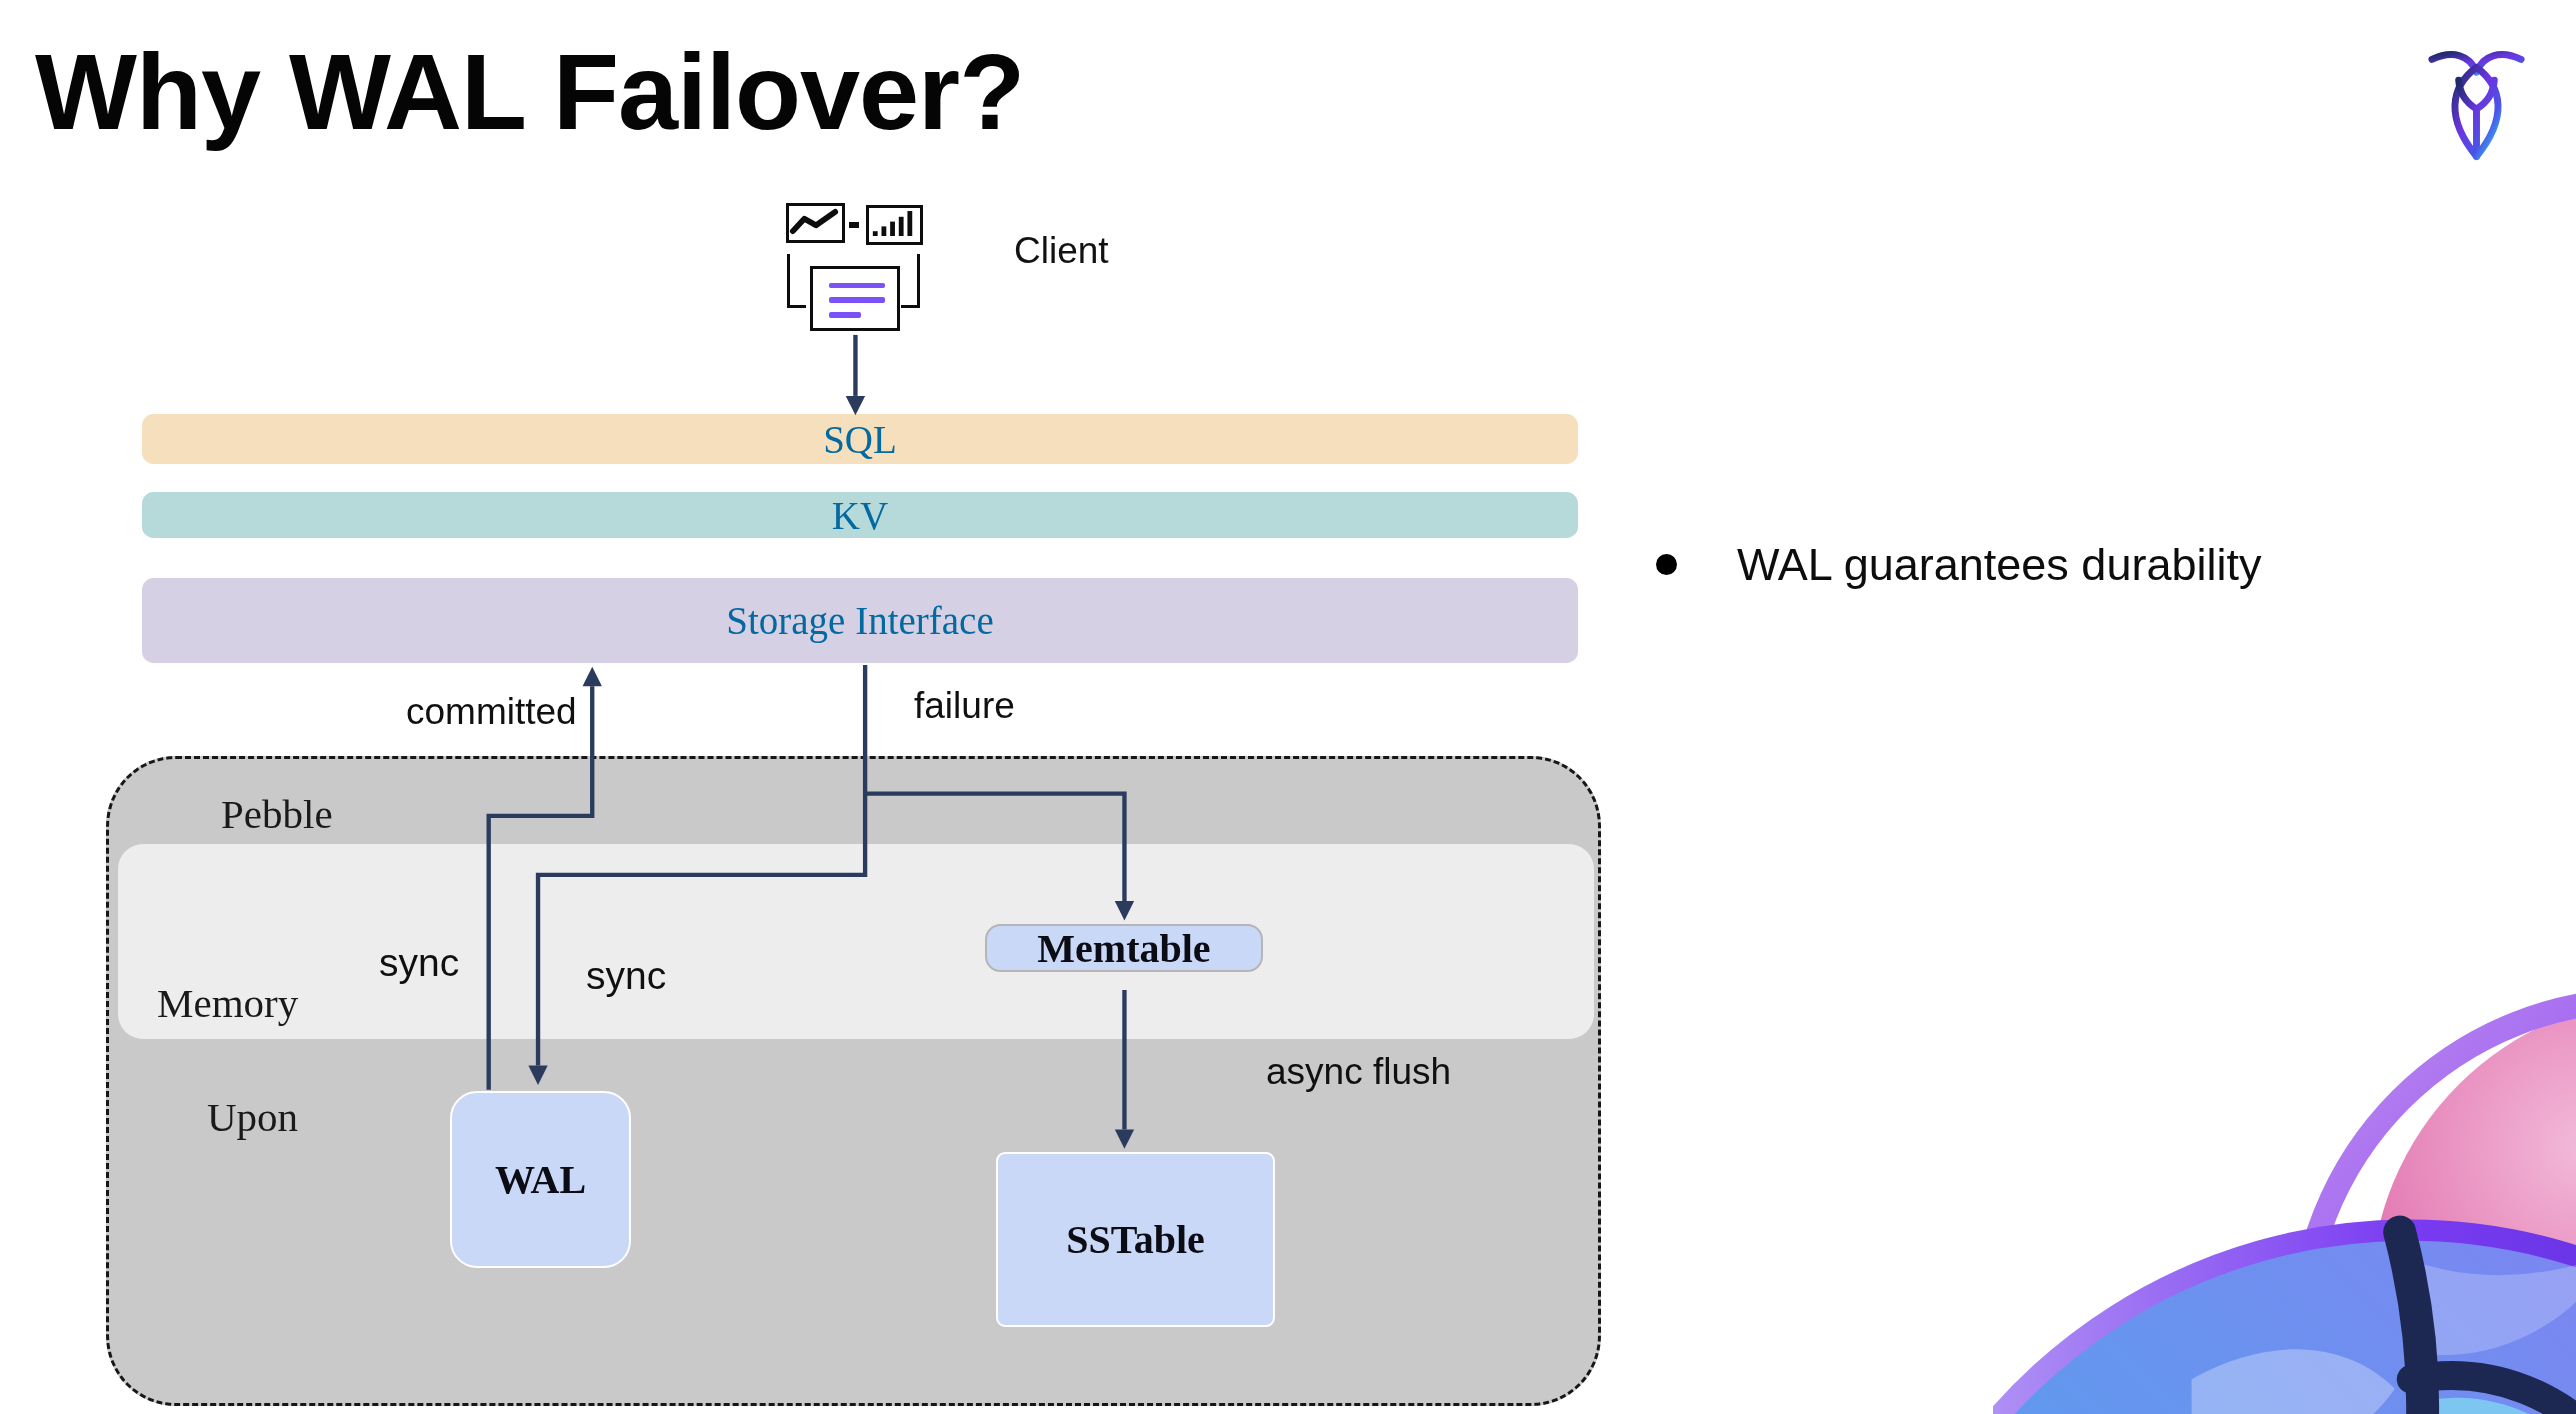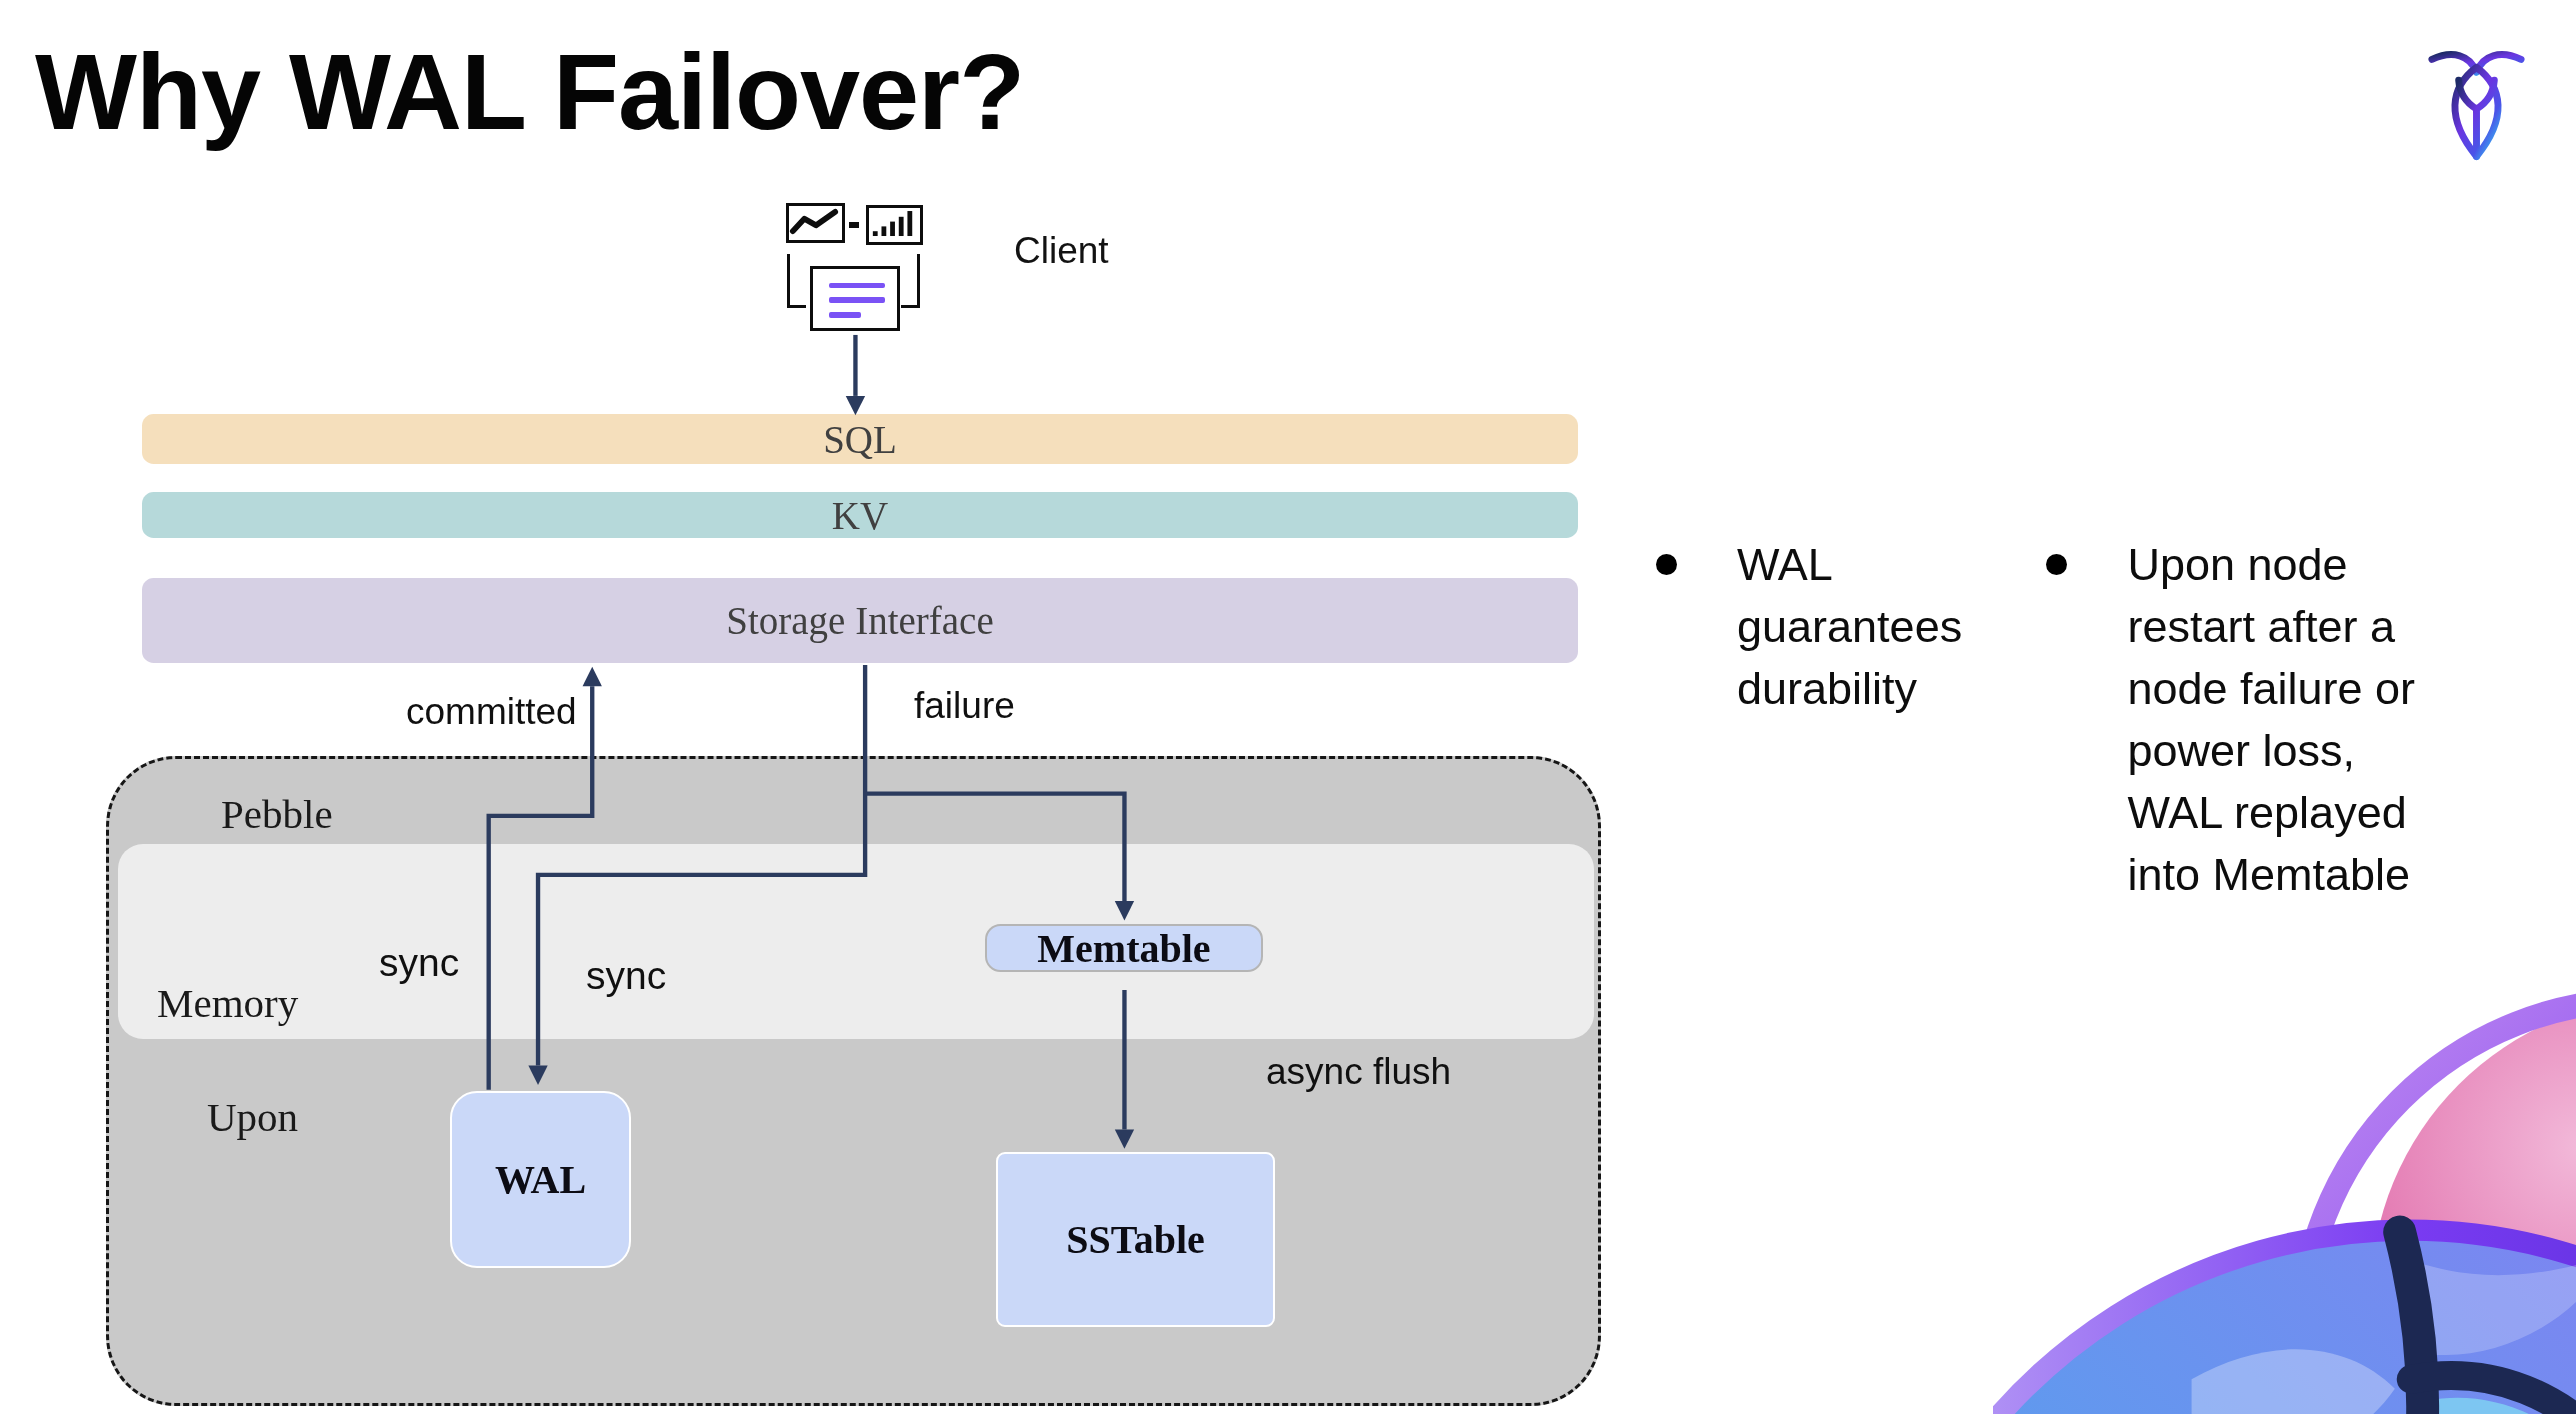"SQL" .bar { color: #404040 -> #0369a1 }
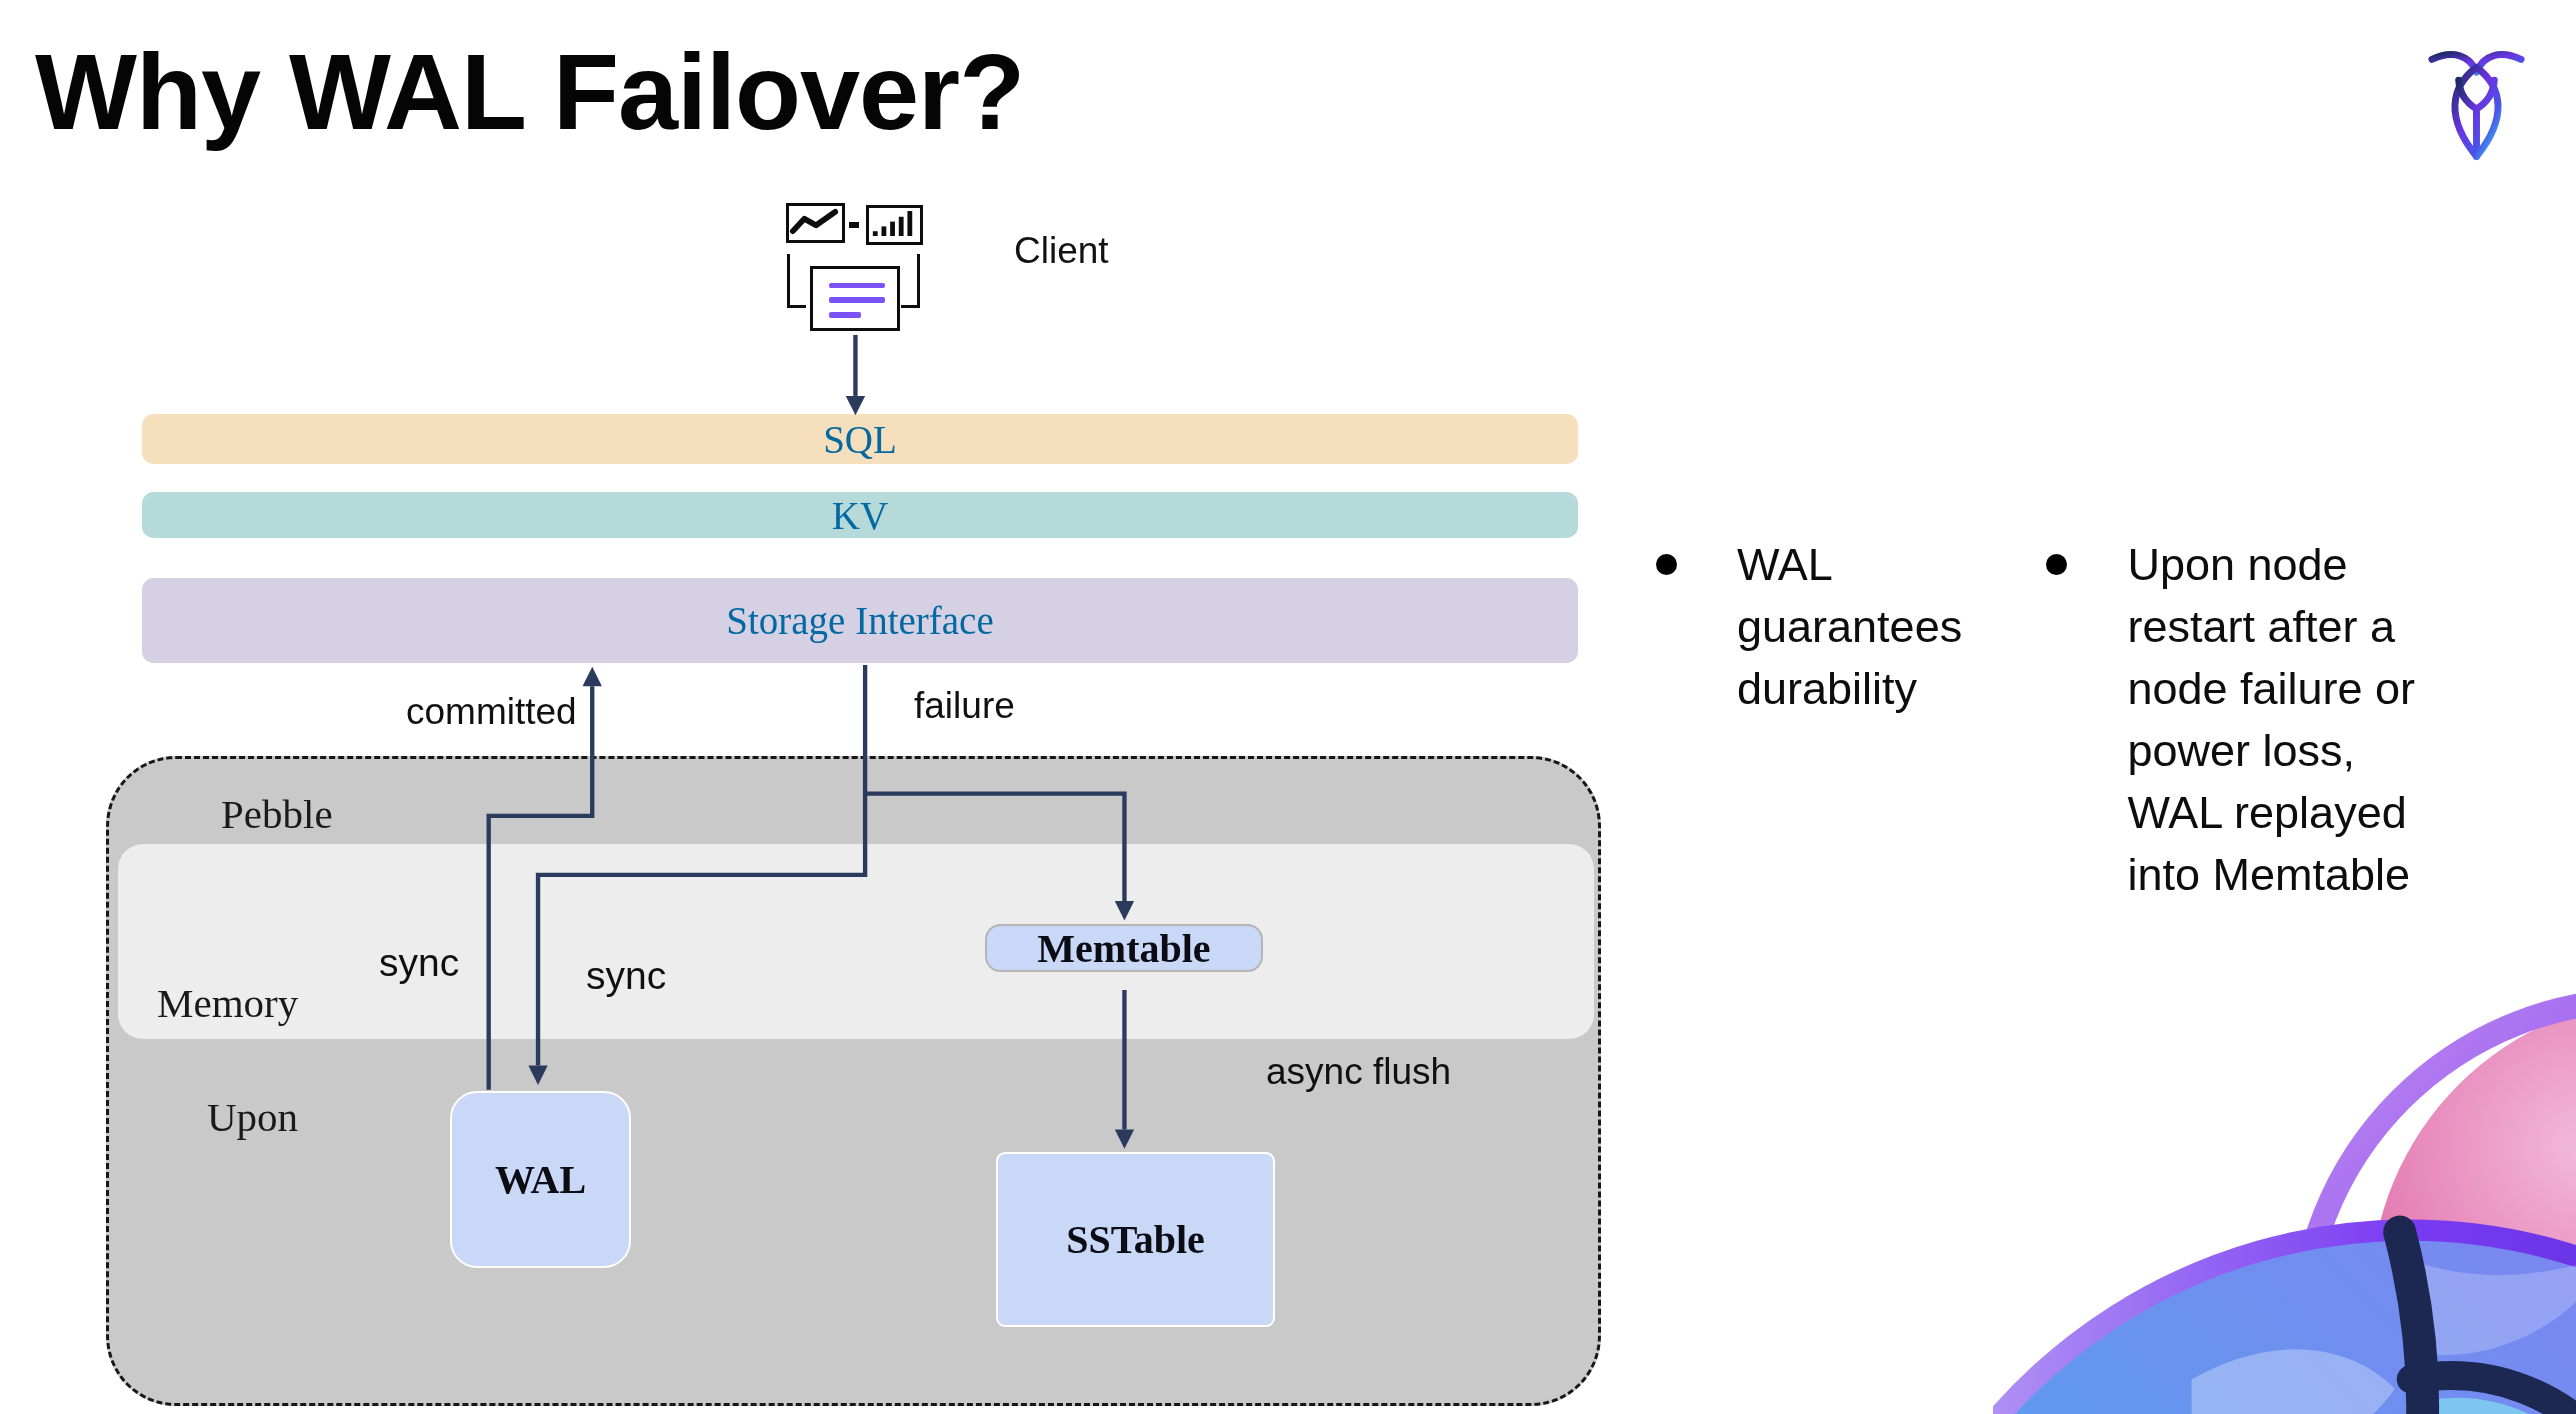"Upon node restart after a" div.bullet { html: <div> <span></span> <span>Upon node restart after a node failure or power loss, WAL replayed into Memtable</span> </div> -> none }
